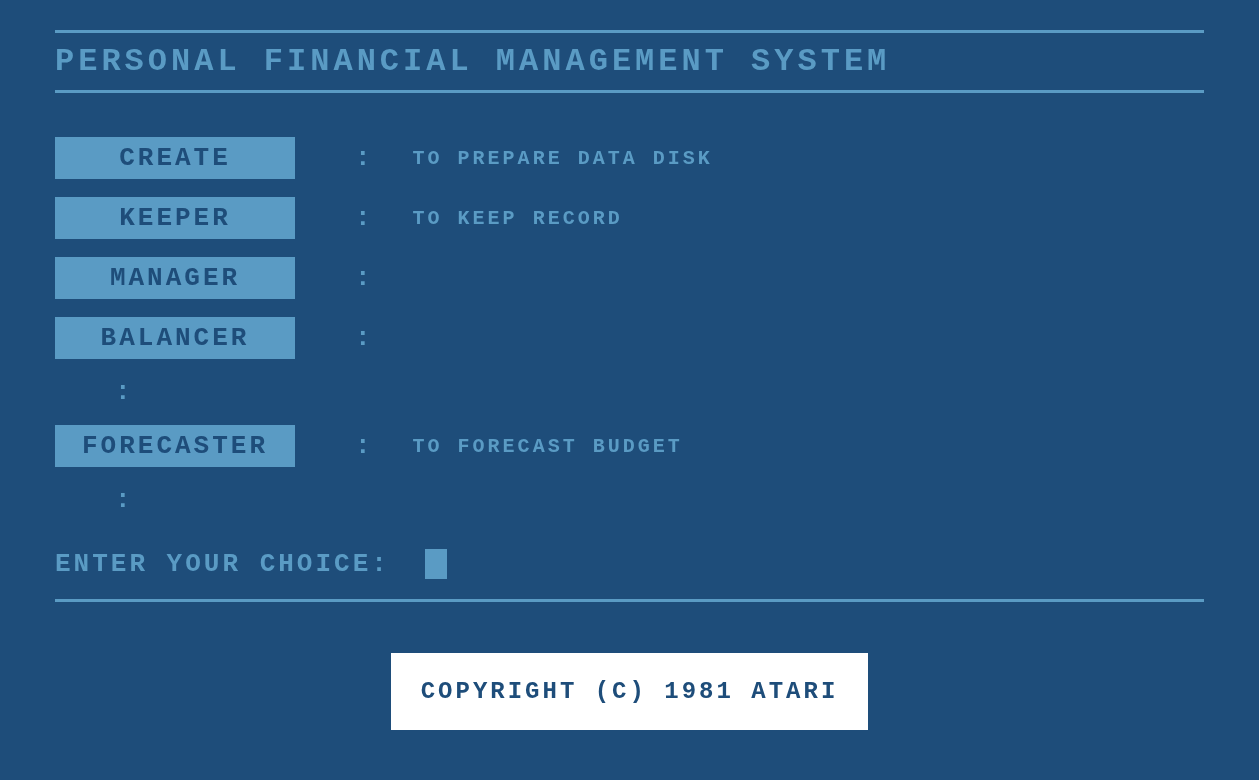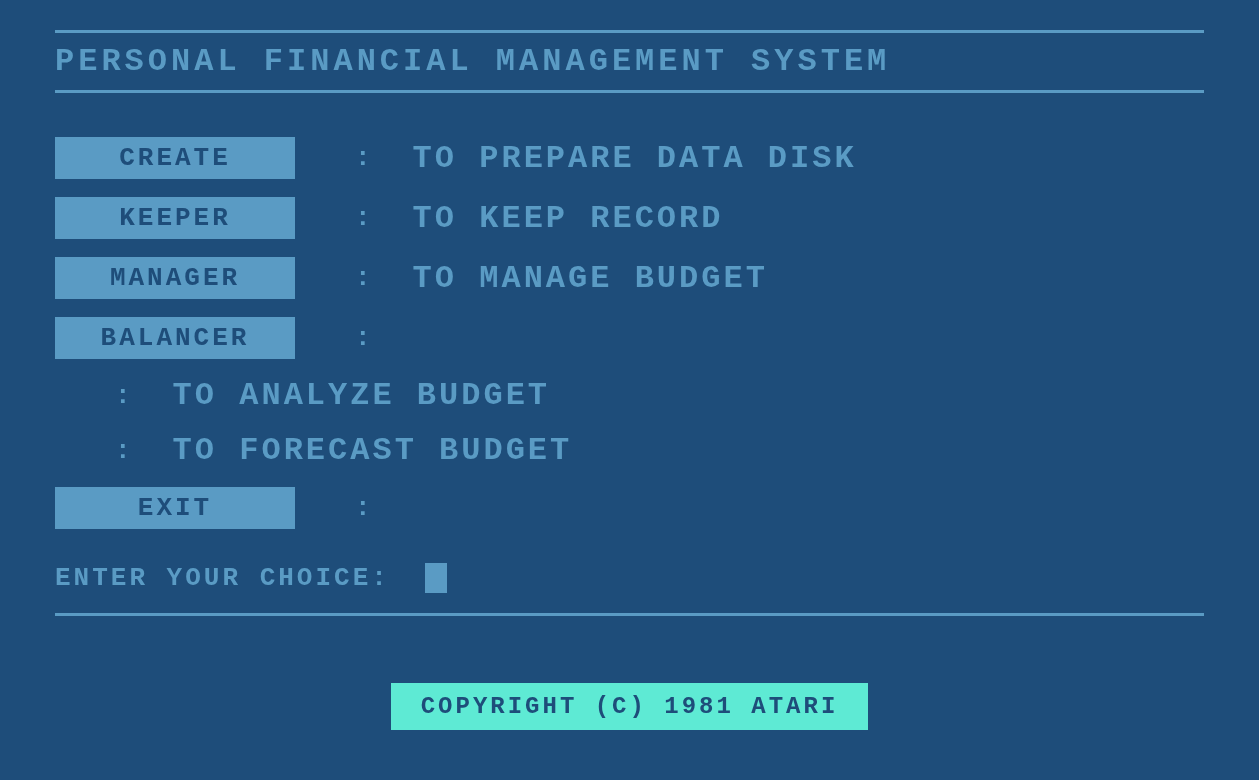"TO PREPARE DATA DISK" .menu-desc { font-size: 32px -> 20px }
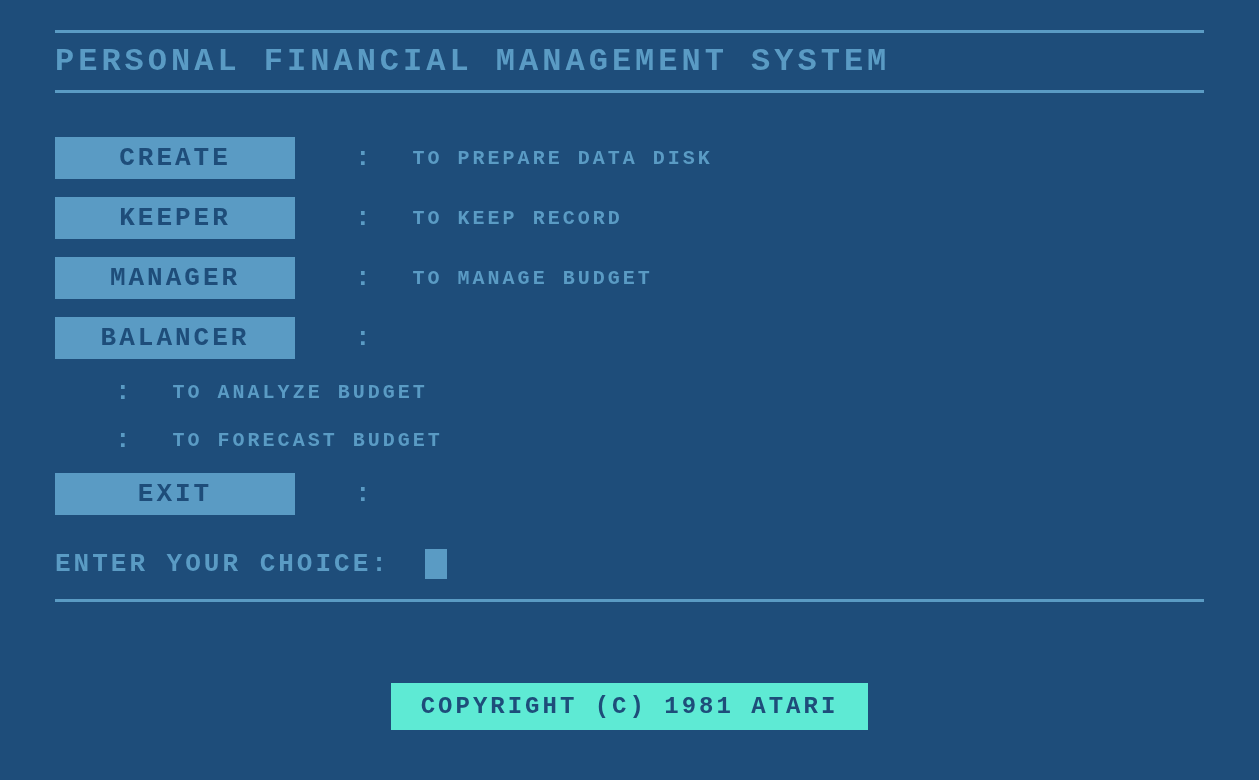"TO MANAGE BUDGET" span.menu-desc { html: <span>TO MANAGE BUDGET</span> -> none }
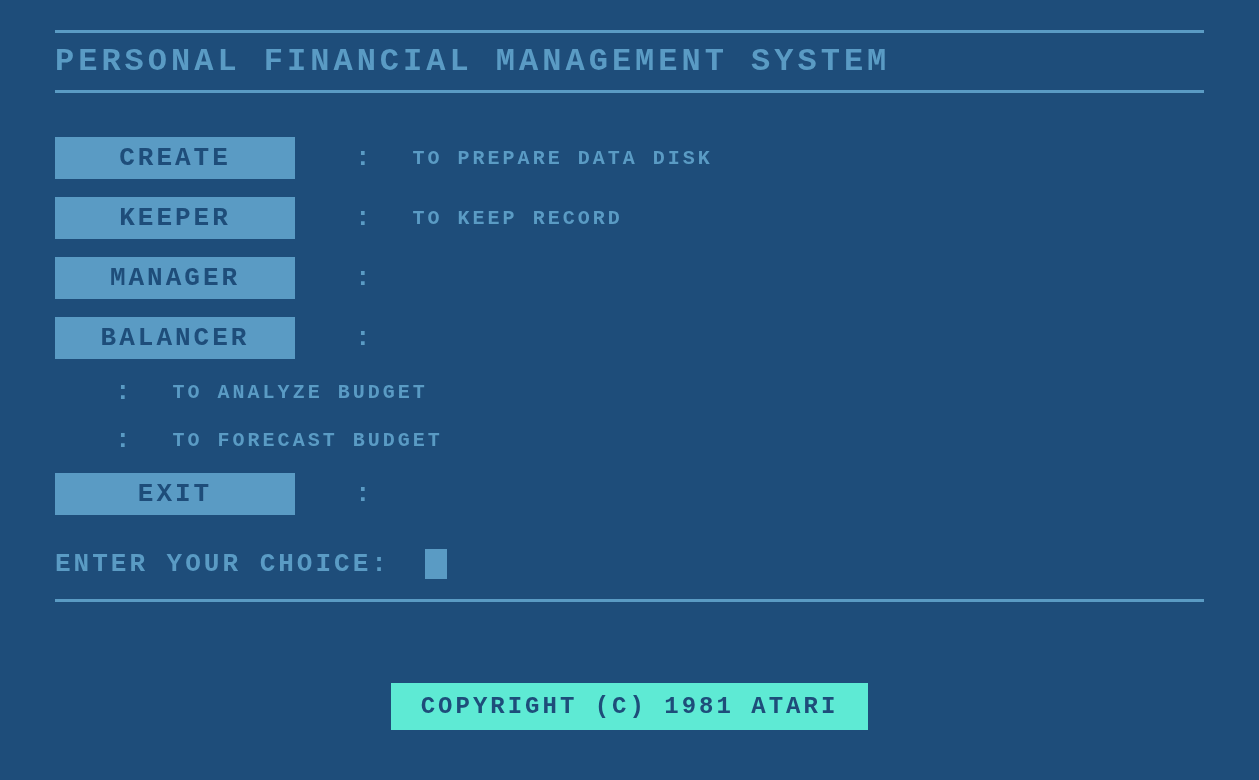"TO ANALYZE BUDGET" span.menu-desc { html: <span>TO ANALYZE BUDGET</span> -> none }
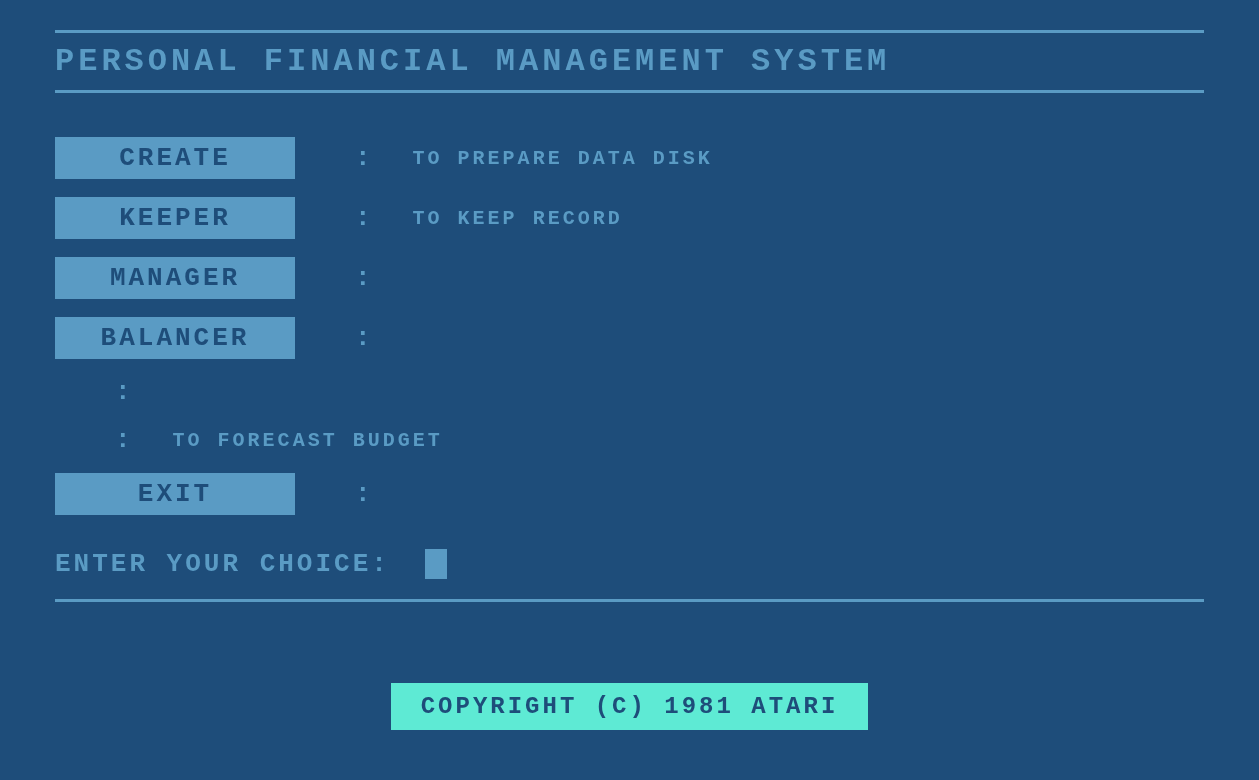"FORECASTER" button.menu-btn { html: none -> <button>FORECASTER</button> }
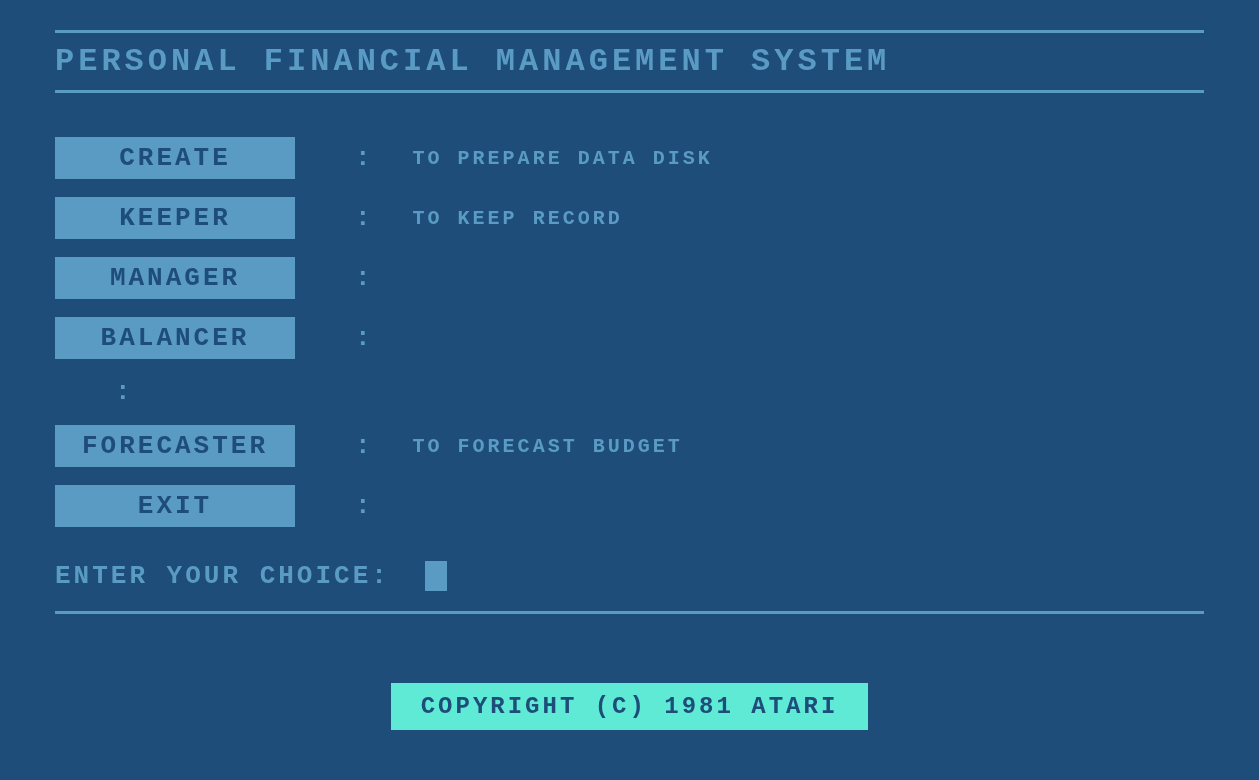"EXIT" button.menu-btn { html: <button>EXIT</button> -> none }
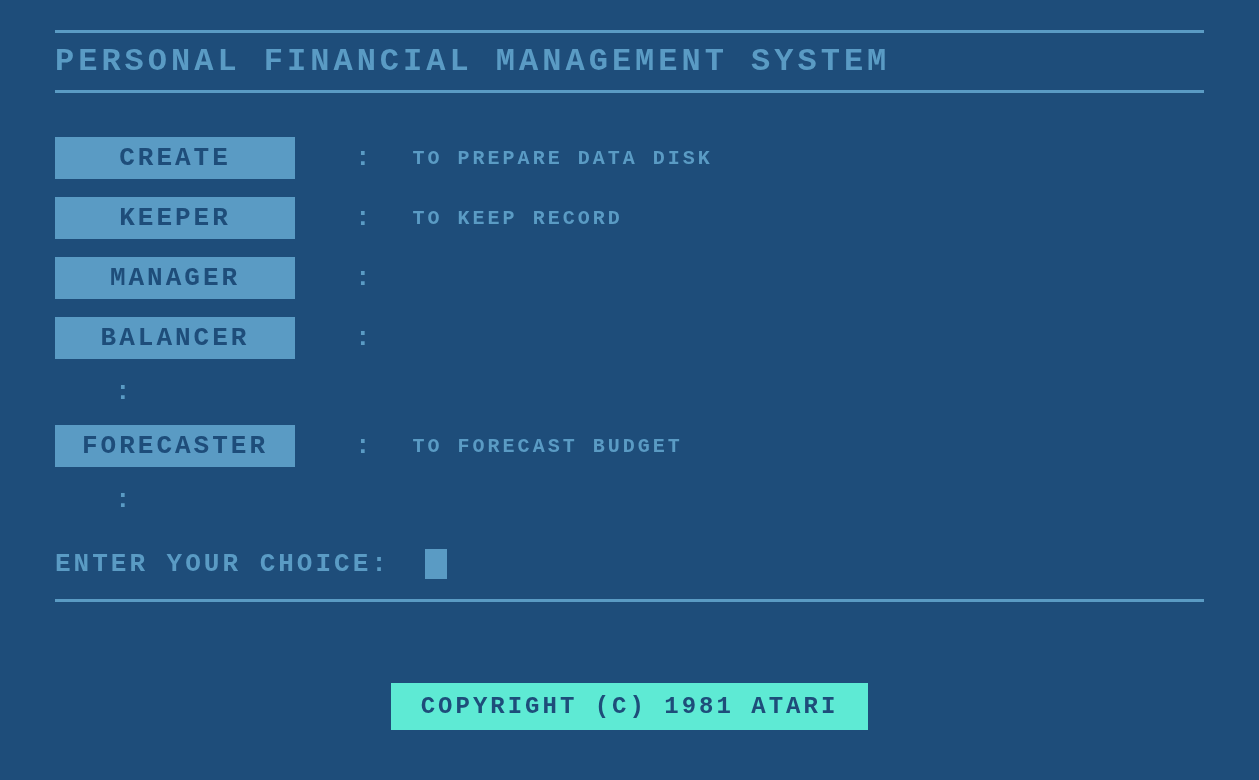"COPYRIGHT (C) 1981 ATARI" .copyright-box { background-color: #5eead4 -> #ffffff; padding: 10px 30px -> 25px 30px }
